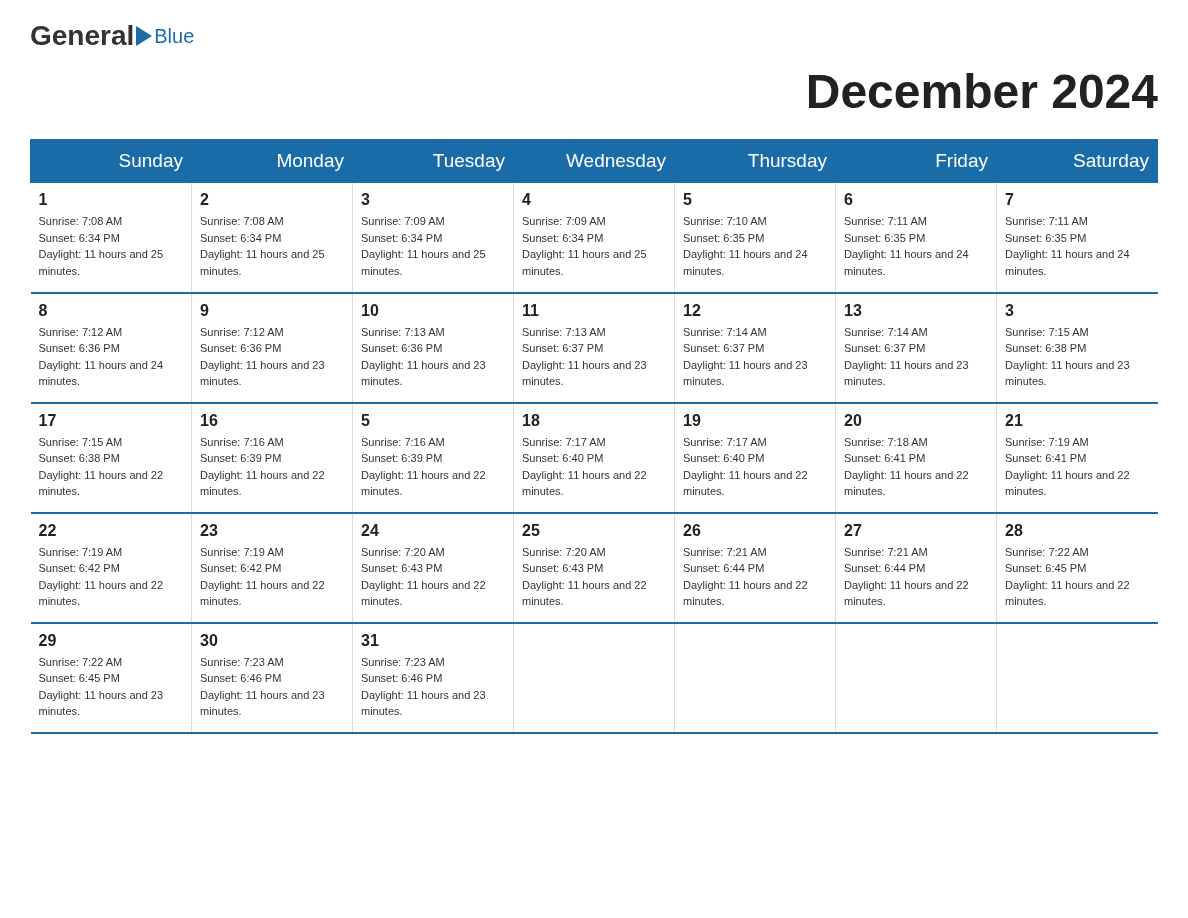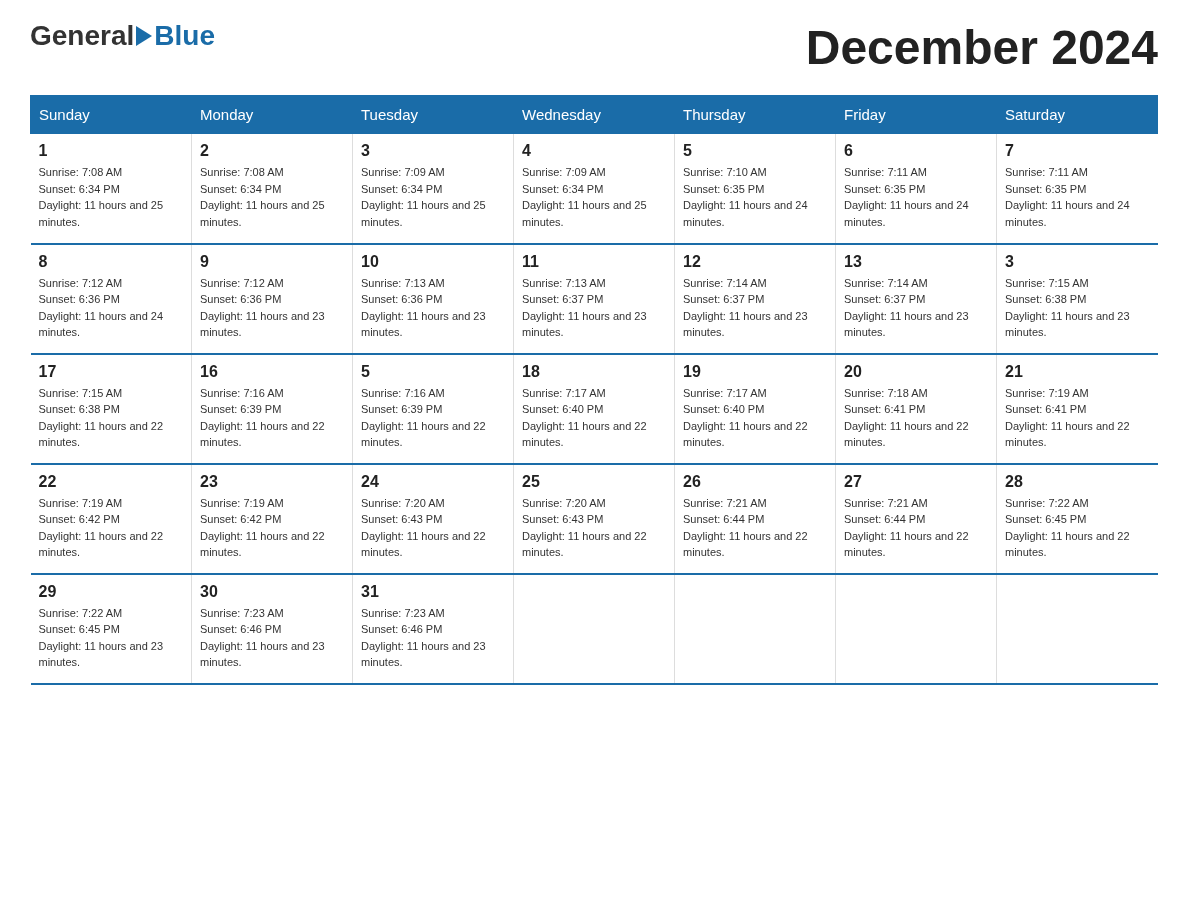"Blue" .logo-blue { font-size: 28px -> 20px; font-weight: bold -> normal }
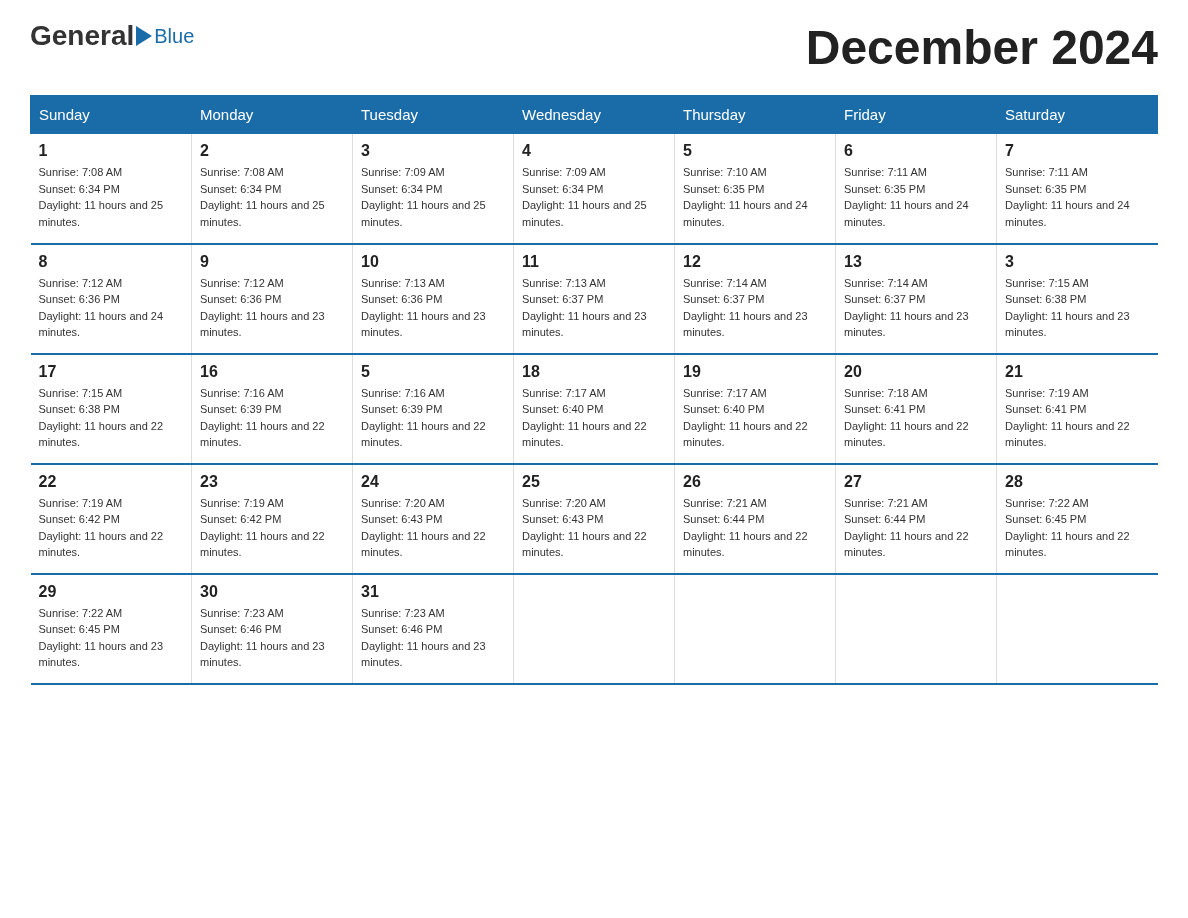"December 2024" .title-block { margin-top: none -> 44px }
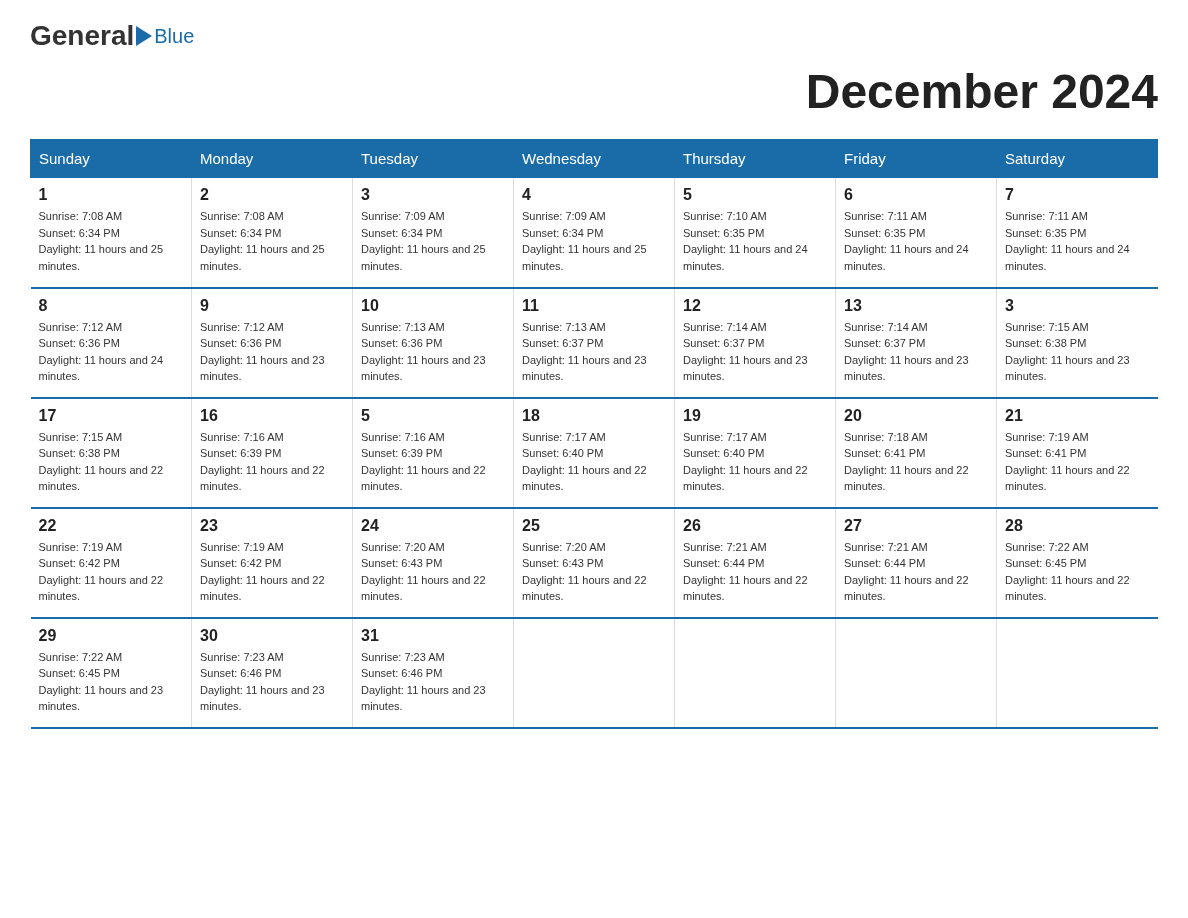"Sunday" thead th { font-size: 15px -> 19px; text-align: left -> right }
